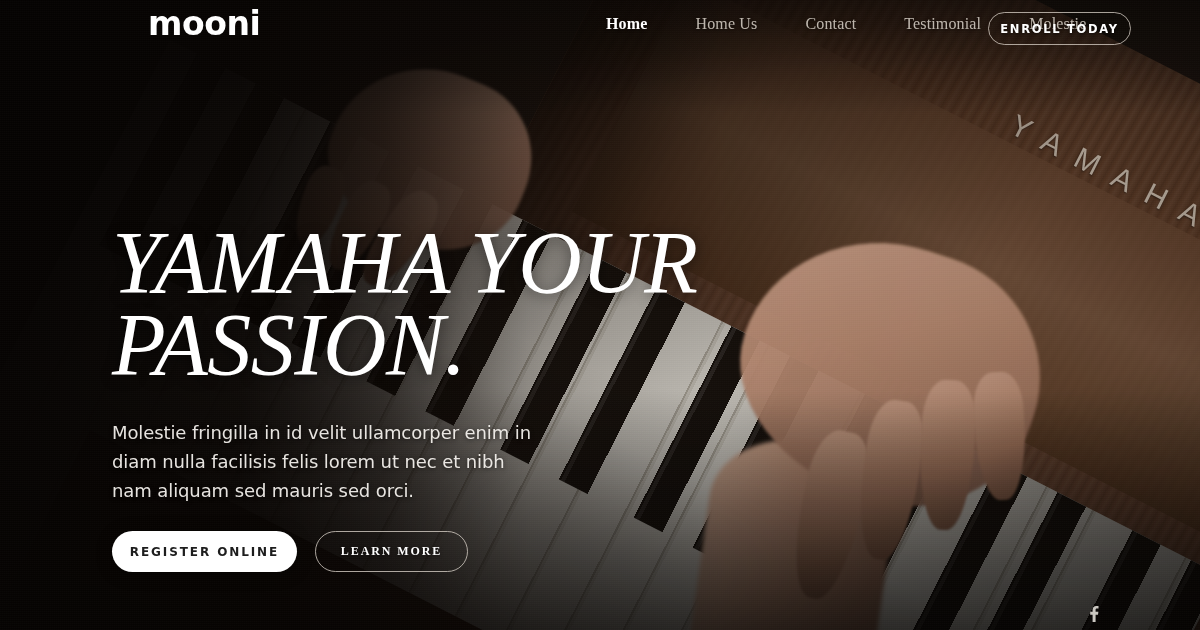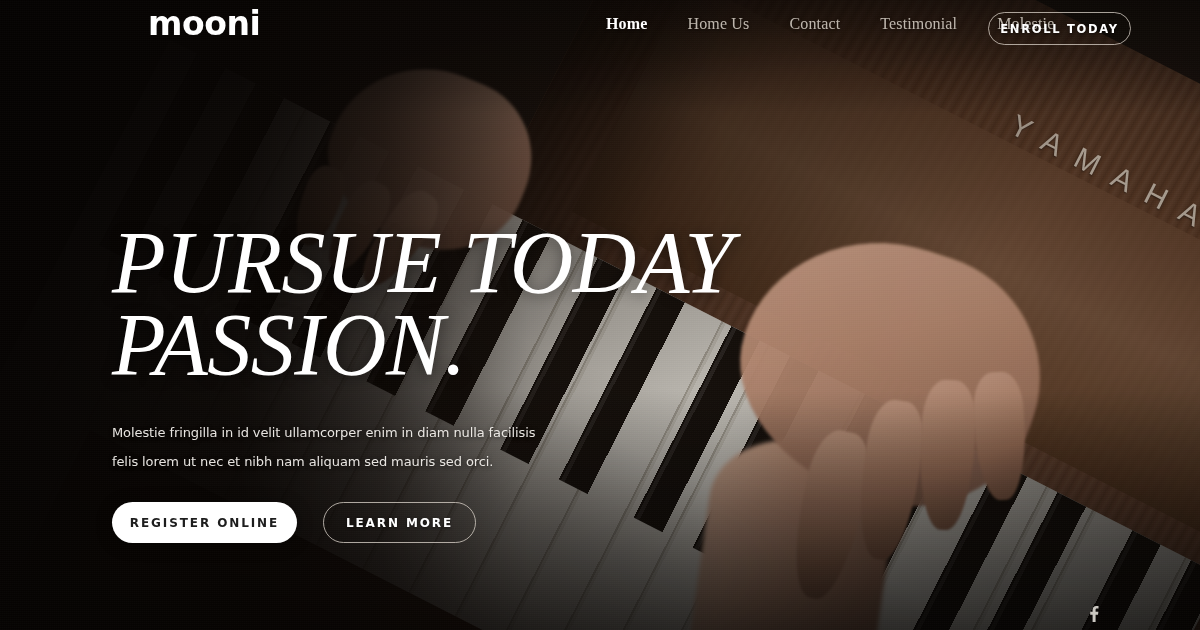"Home" .navlinks { gap: 4px -> 12px }
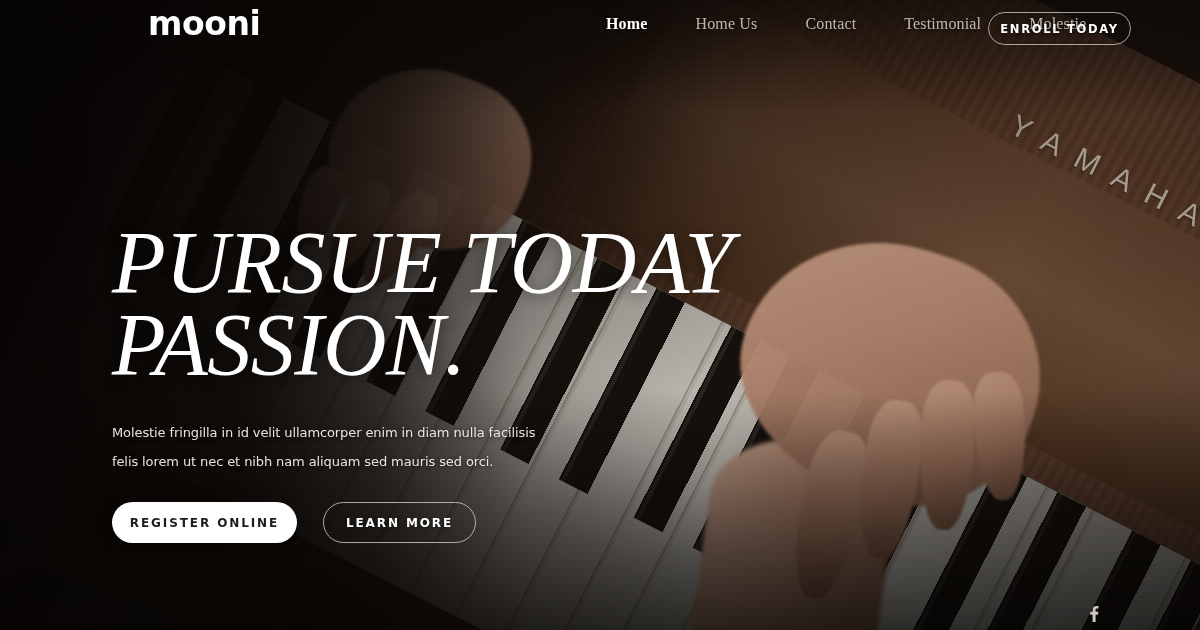"PURSUE TODAY" h1.headline { text: PURSUE TODAY -> YAMAHA YOUR }
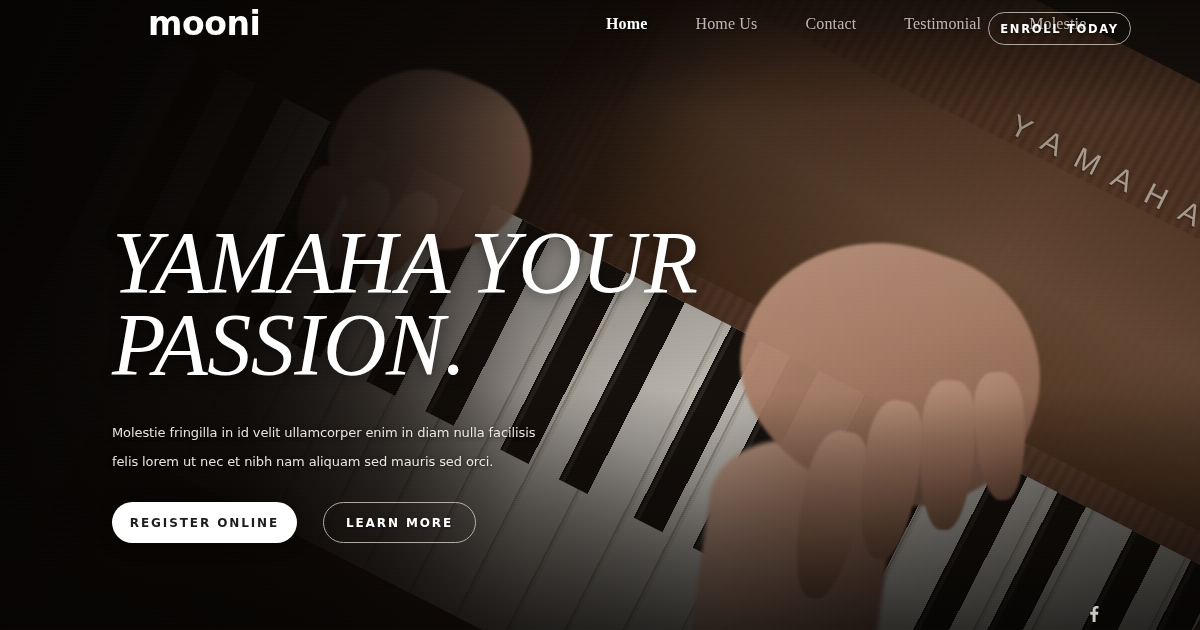"Molestie fringilla in id velit" .subtext { font-size: 13px -> 18px }
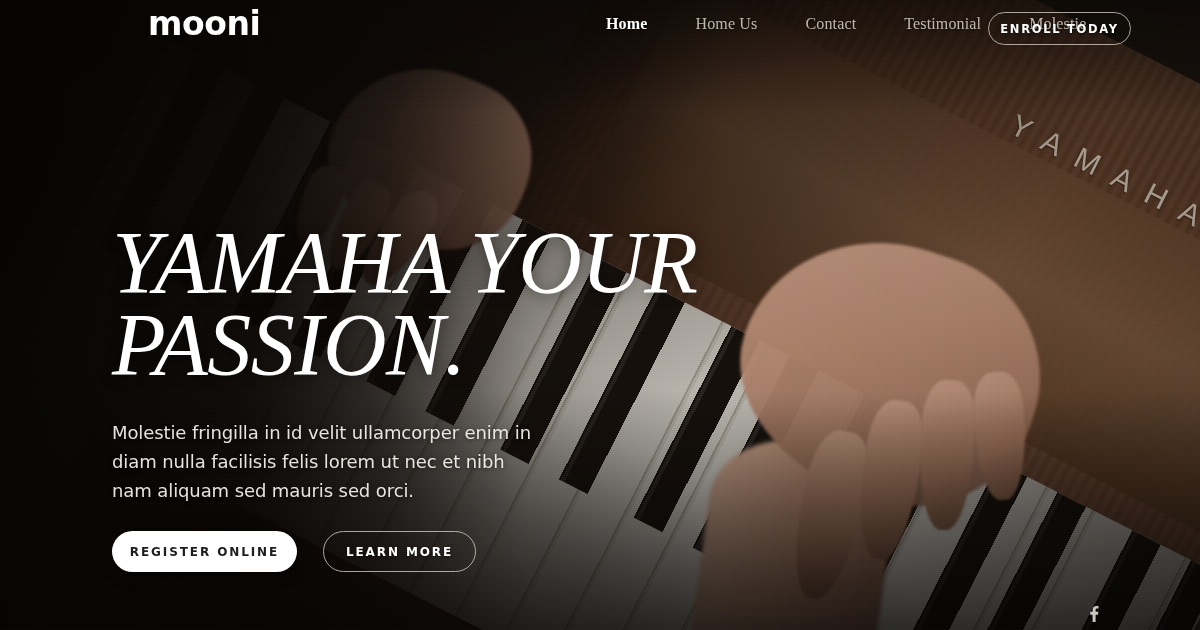"REGISTER ONLINE" .cta-row { gap: 26px -> 18px }
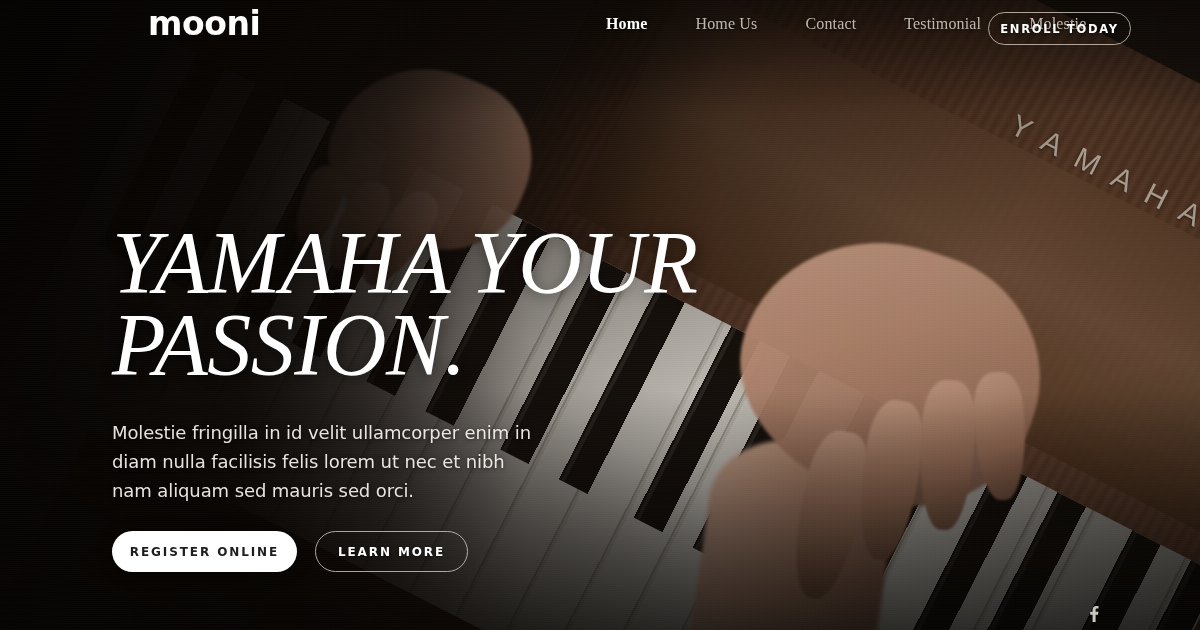"LEARN MORE" .btn-ghost { font-family: none -> Liberation Serif, serif }
